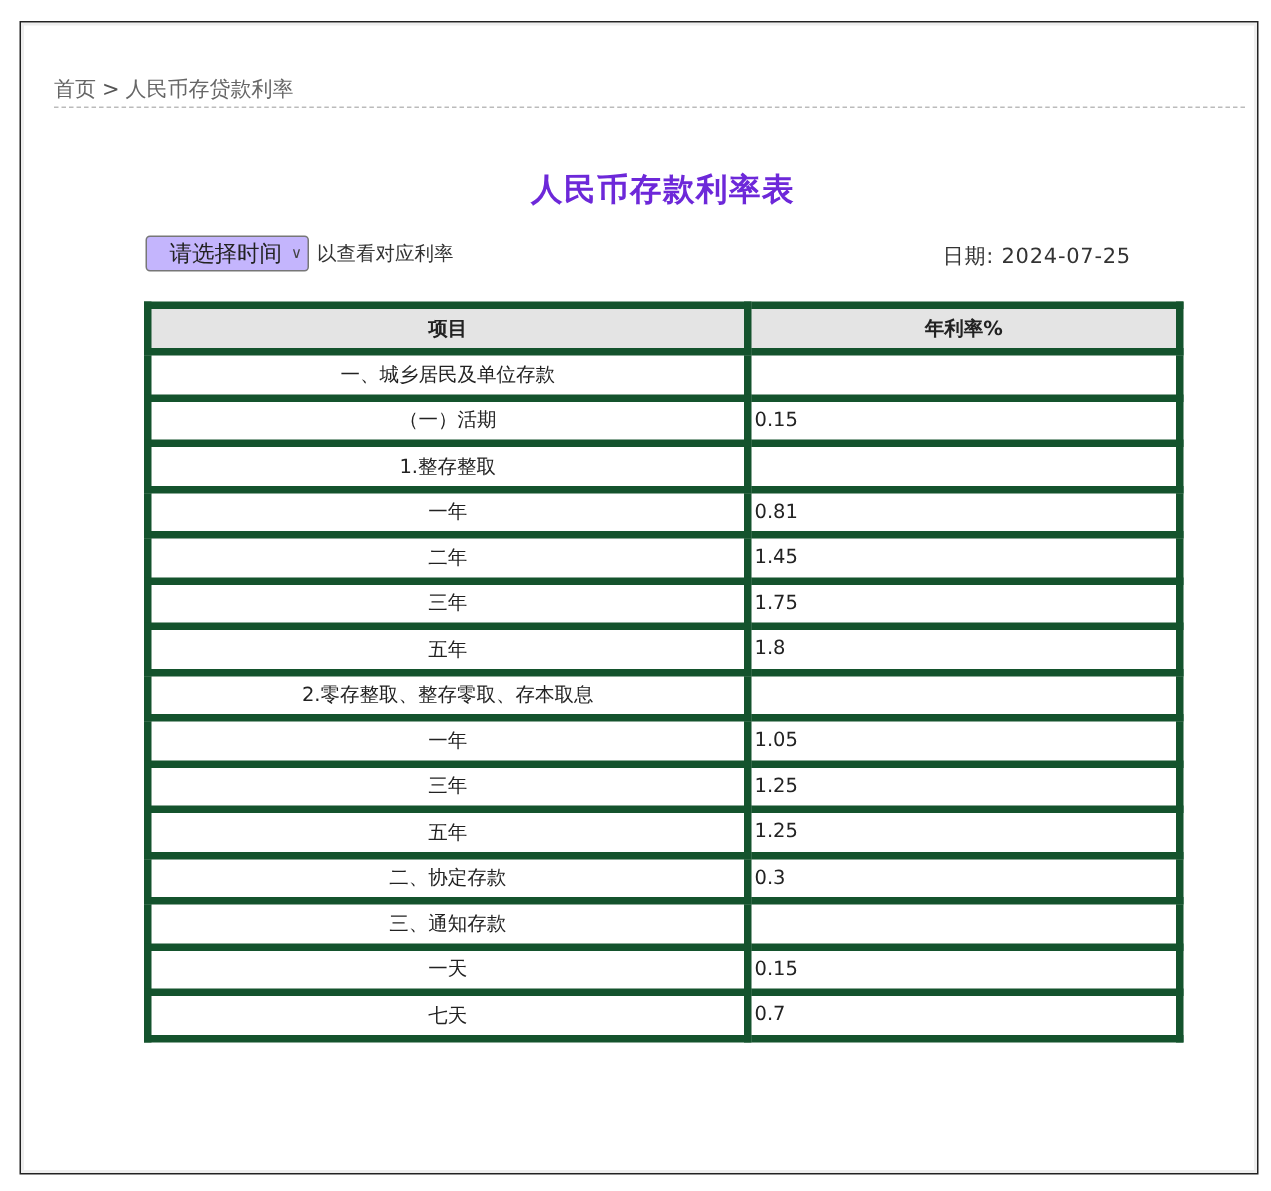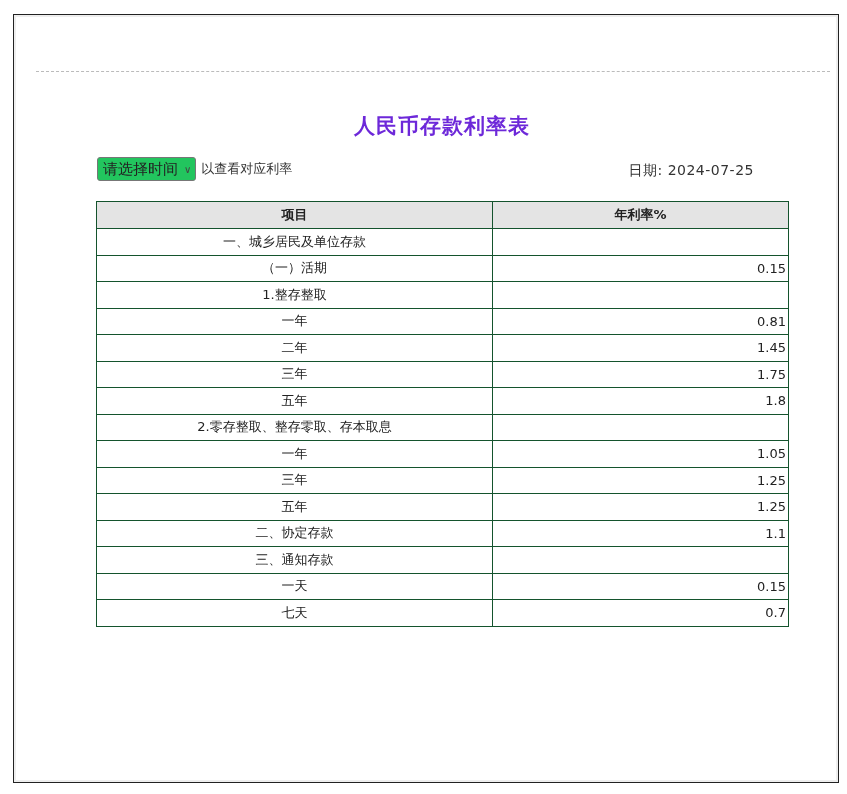"首页 > 人民币存贷款利率" div.breadcrumb { html: none -> <div> <span>首页</span><span>&gt;</span><span>人民币存贷款利率</span> </div> }
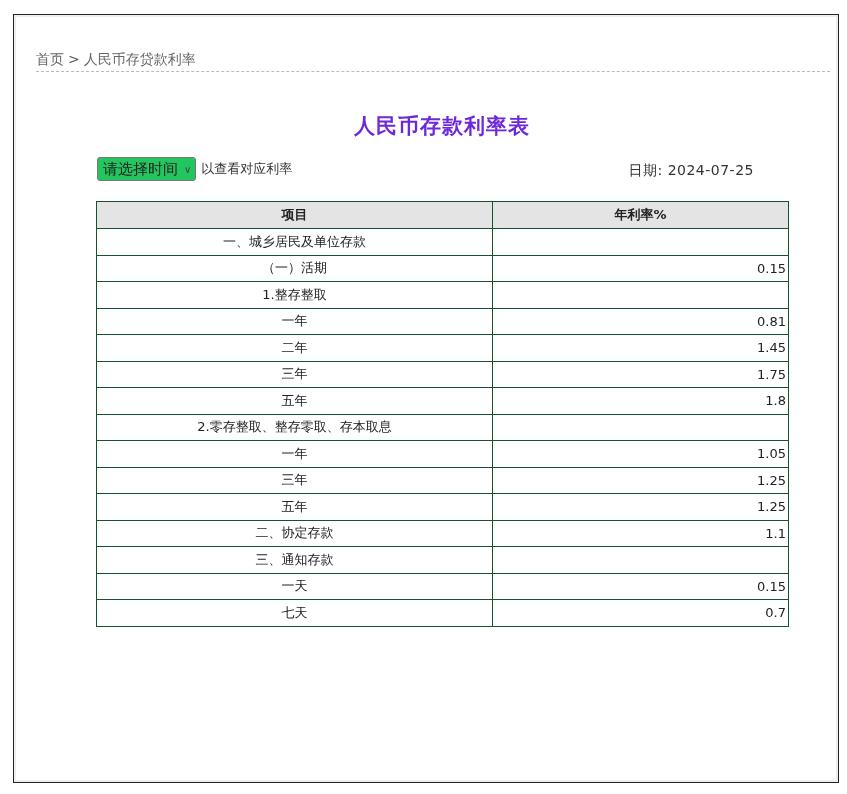"请选择时间" .select { background: #22c55e -> #c4b5fd; padding: 1px 4px 1px 5px -> 1px 4px 1px 15px }
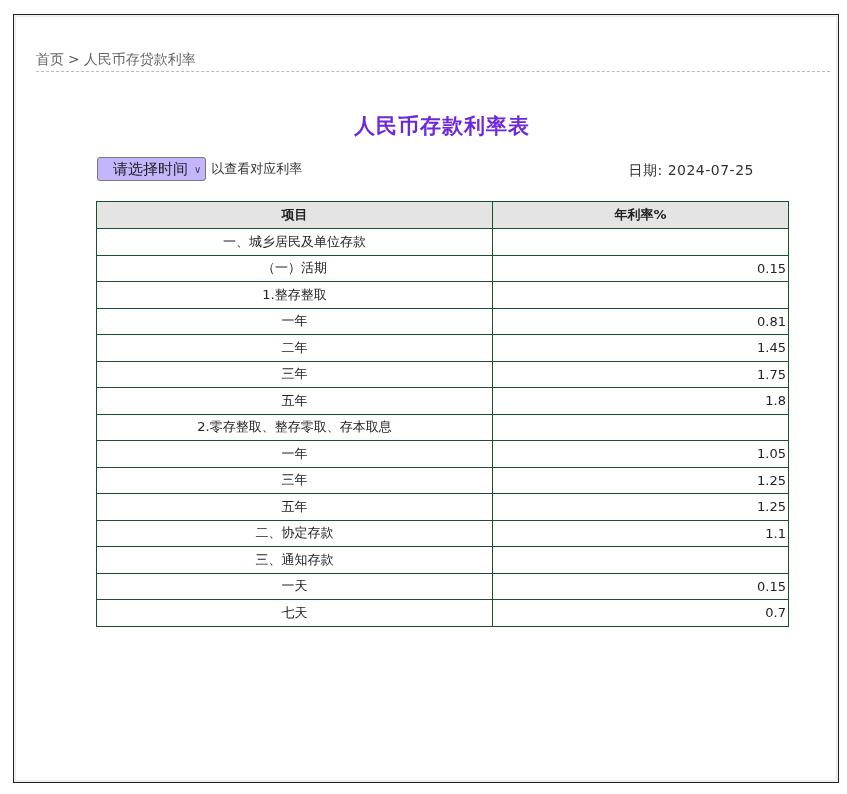"项目" table.rates th, table.rates td { border: 1px solid #14532d -> 5px solid #14532d }
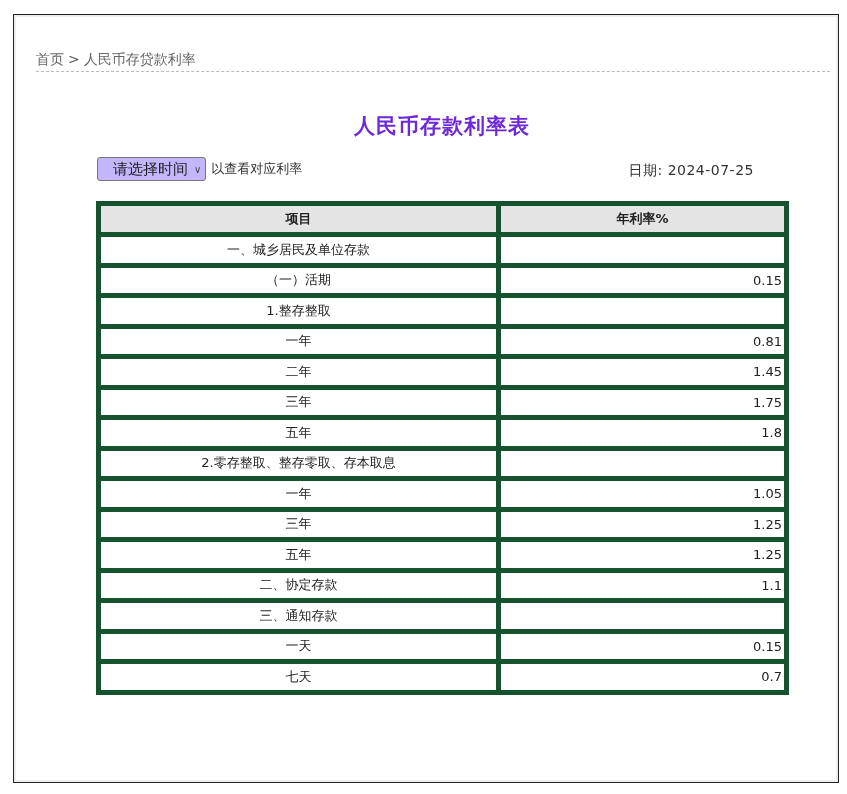"0.15" table.rates td.c2 { text-align: right -> left }
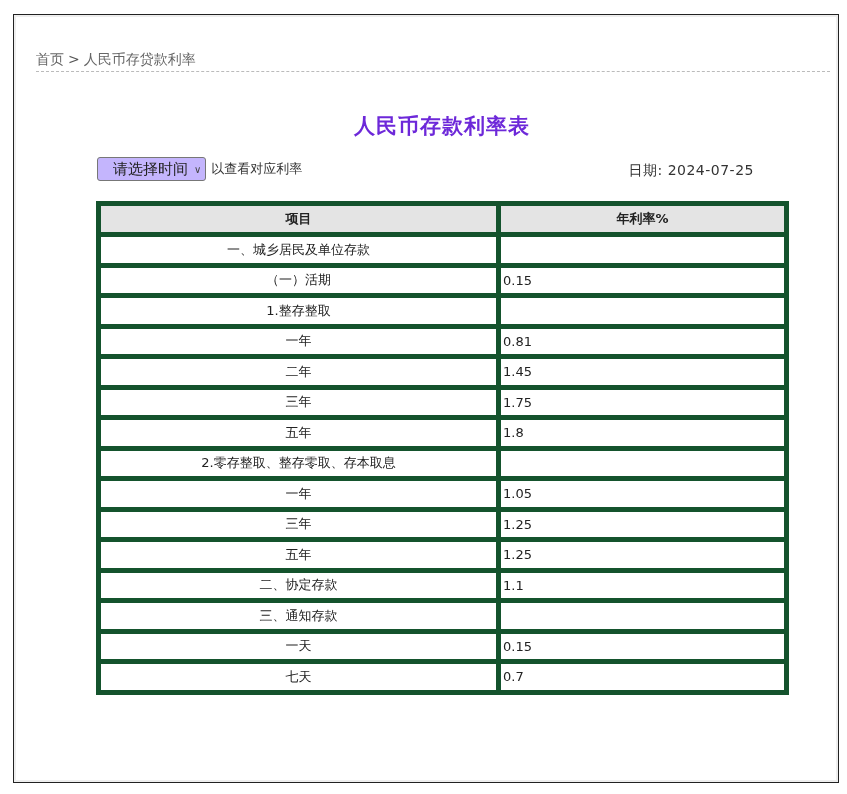"1.1" td.c2 { text: 1.1 -> 0.3 }
